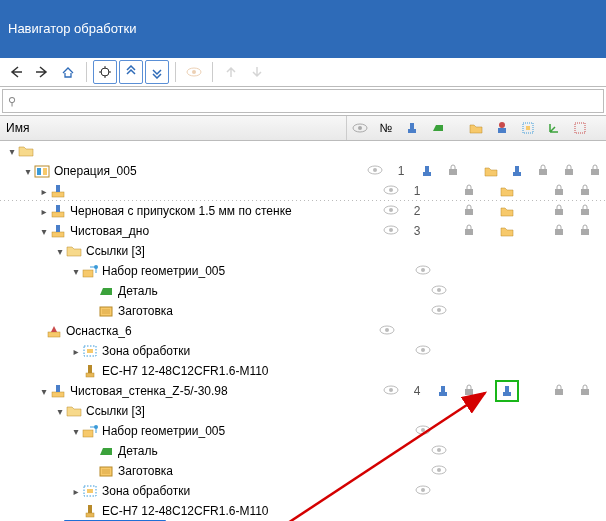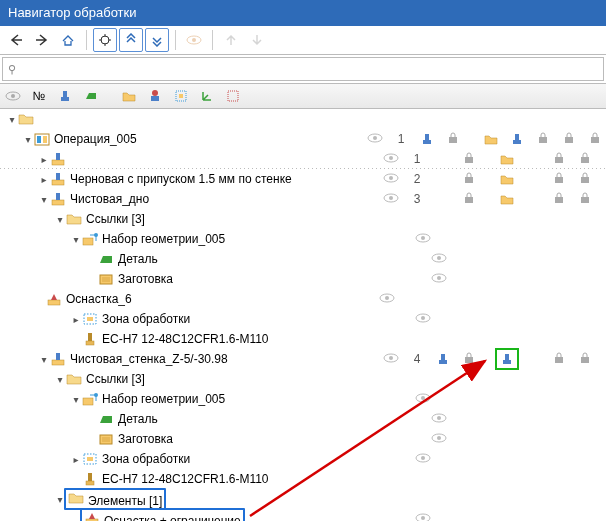"Навигатор обработки" .titlebar { padding: 0 8px -> 16px 8px }
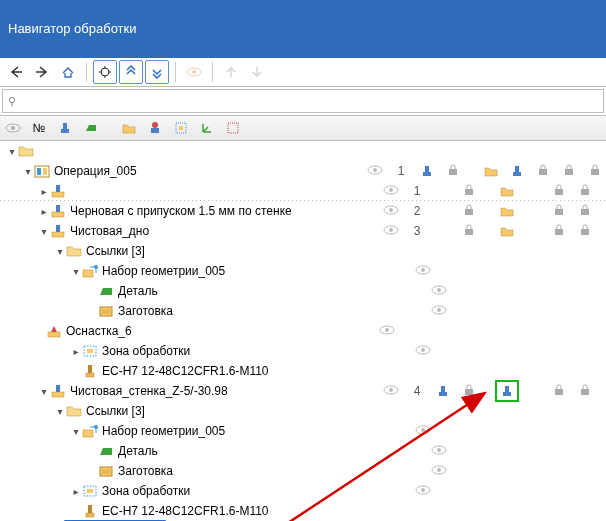"Имя" div.hdr-name { html: none -> <div>Имя</div> }
